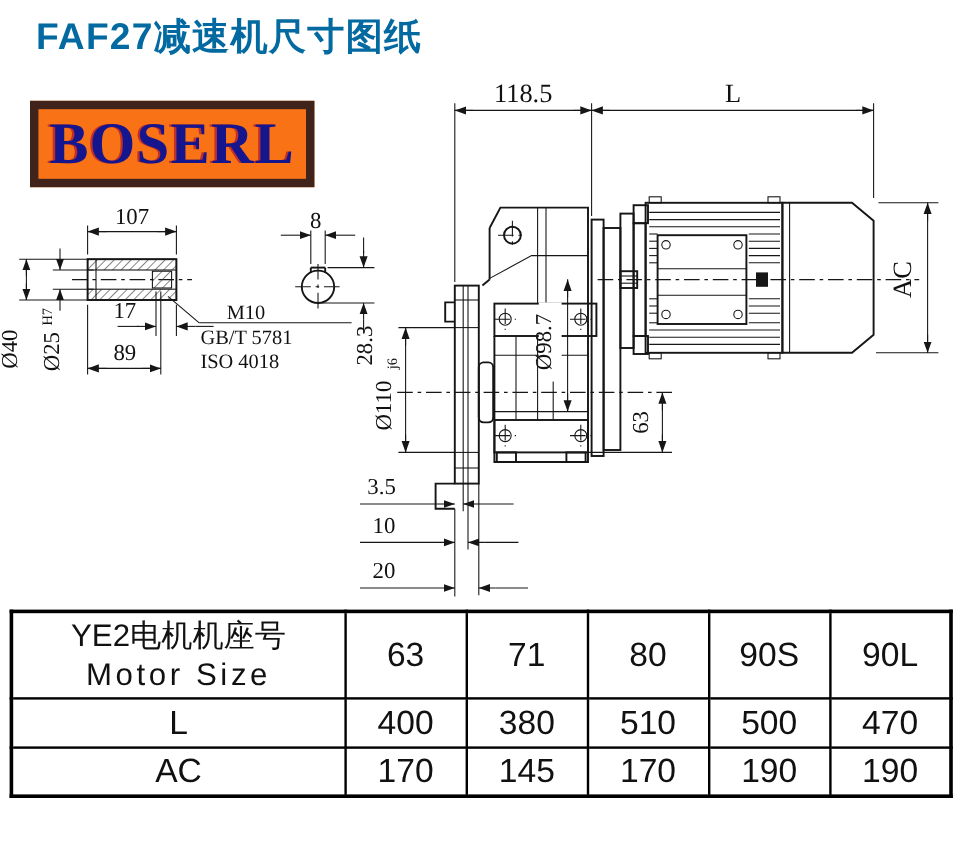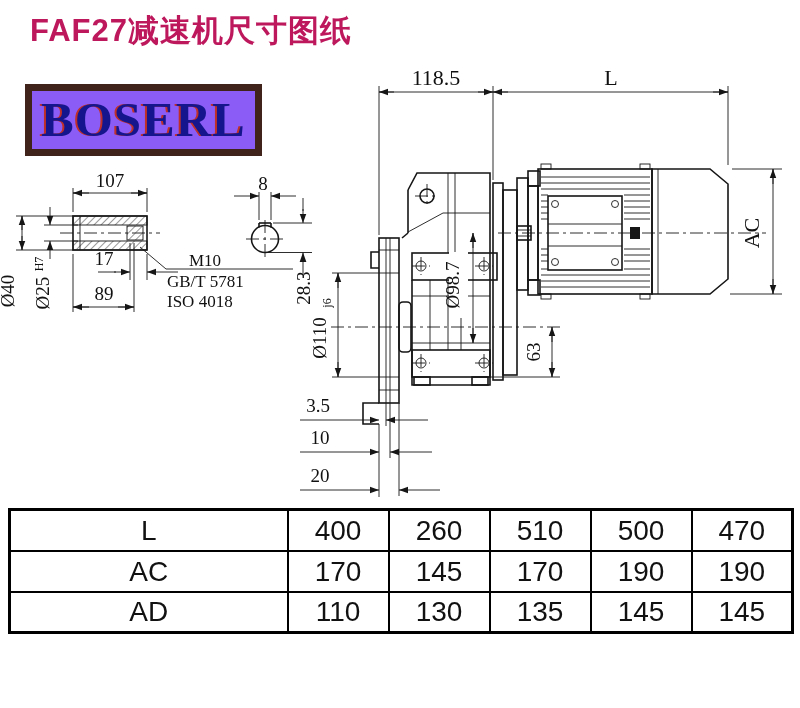"FAF27减速机尺寸图纸" .page-title { color: #be185d -> #0369a1 }
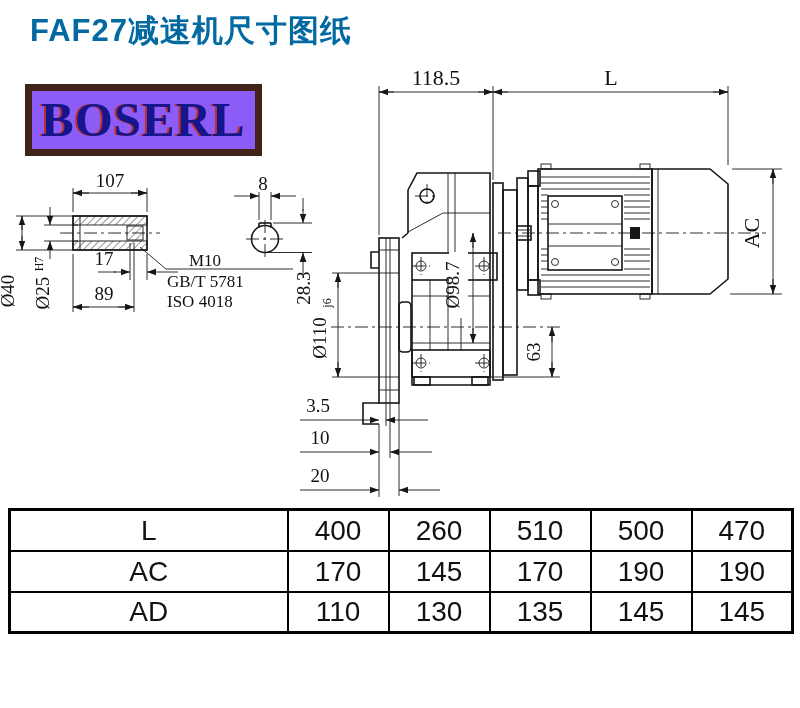"BOSERL" .logo-box { background: #8b5cf6 -> #f97316 }
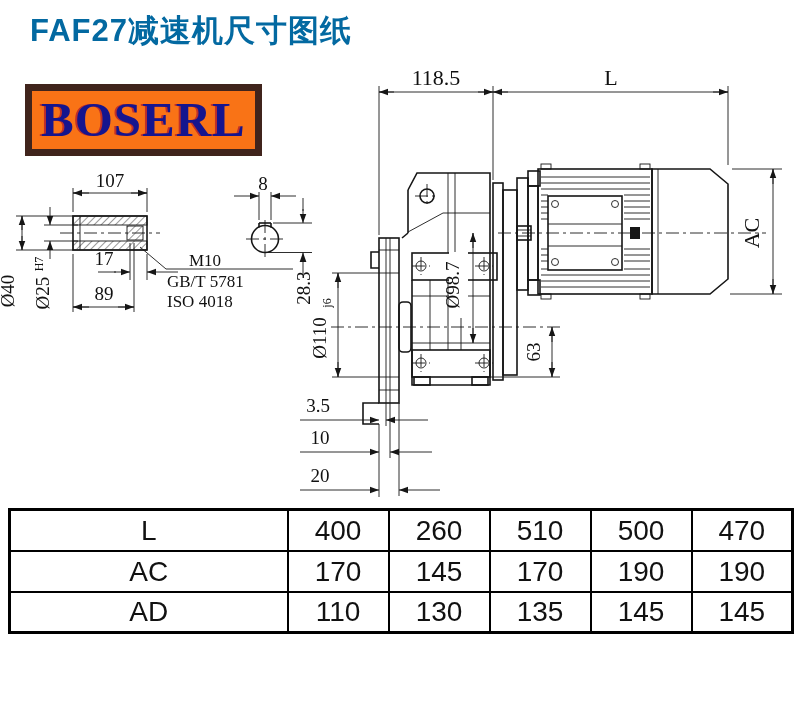"YE2电机机座号" tr.row-hdr { html: none -> <tr> <td> <span>YE2电机机座号</span> <span>Motor Size</span> </td> <td>63</td> <td>71</td> <td>80</td> <td>90S</td> <td>90L</td> </tr> }
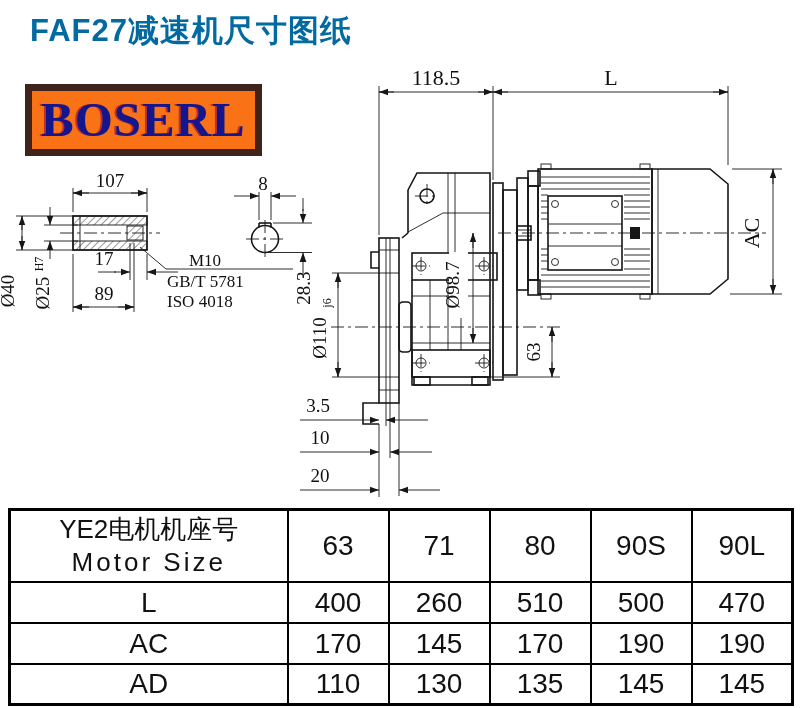"260" td { text: 260 -> 380 }
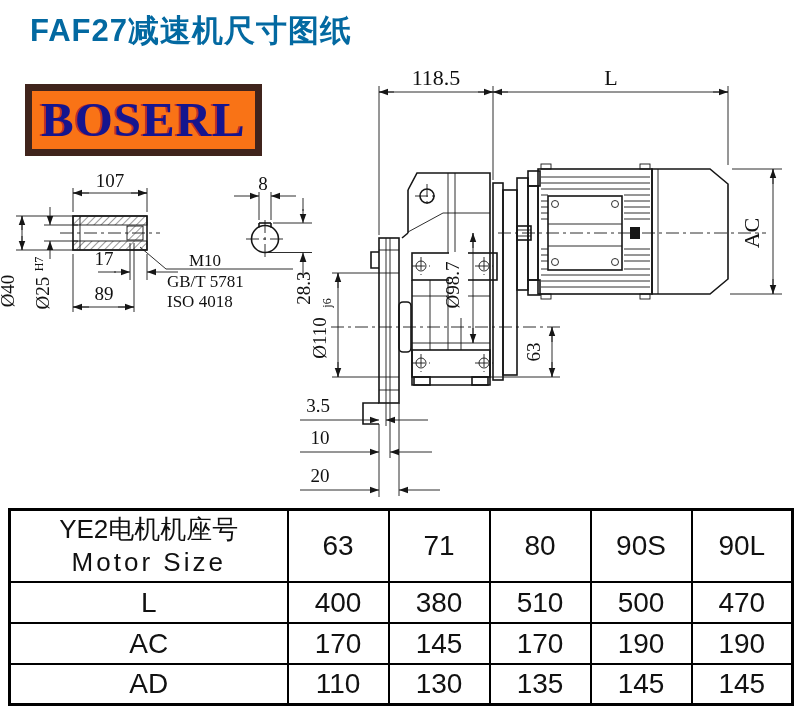"AD" tr.row-h { html: <tr> <td>AD</td> <td>110</td> <td>130</td> <td>135</td> <td>145</td> <td>145</td> </tr> -> none }
